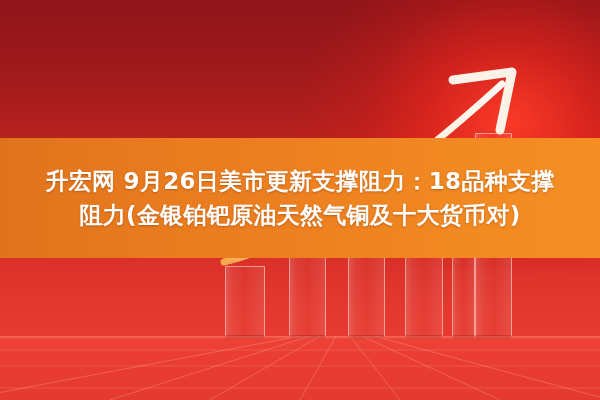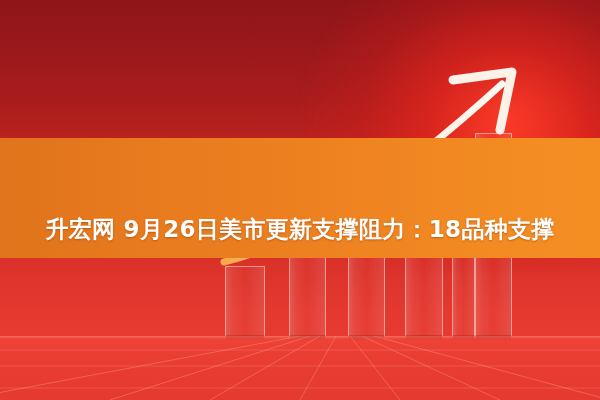"升宏网 9月26日美市更新支撑阻力：18品种支撑" .banner { justify-content: flex-end -> center }
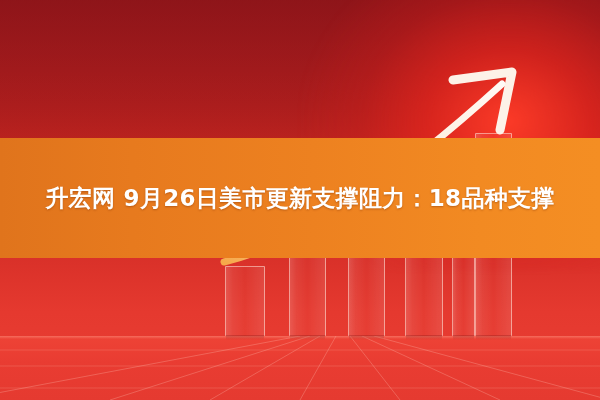"阻力(金银铂钯原油天然气铜及十大货币对)" div.banner-line { html: none -> <div>阻力(金银铂钯原油天然气铜及十大货币对)</div> }
